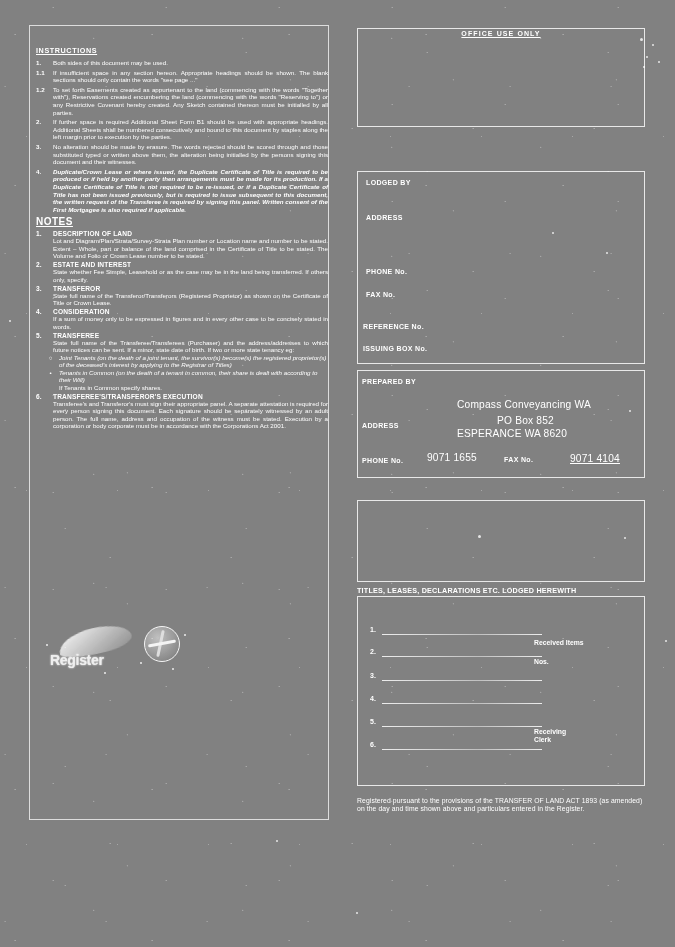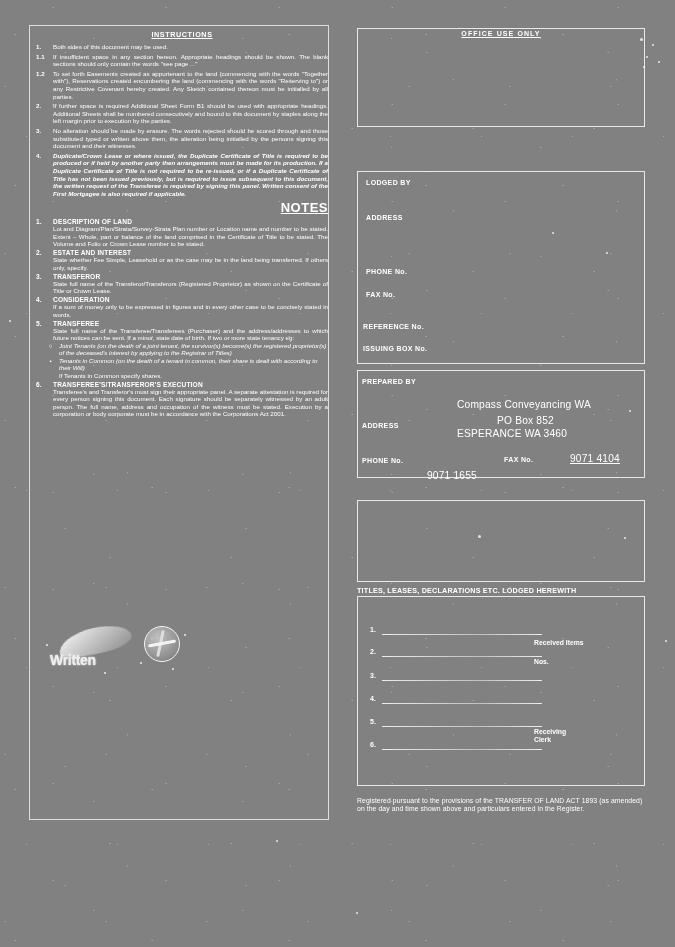"INSTRUCTIONS" .hdr { margin: 0 0 4px 0 -> 16px 0 4px 0; text-align: center -> none }
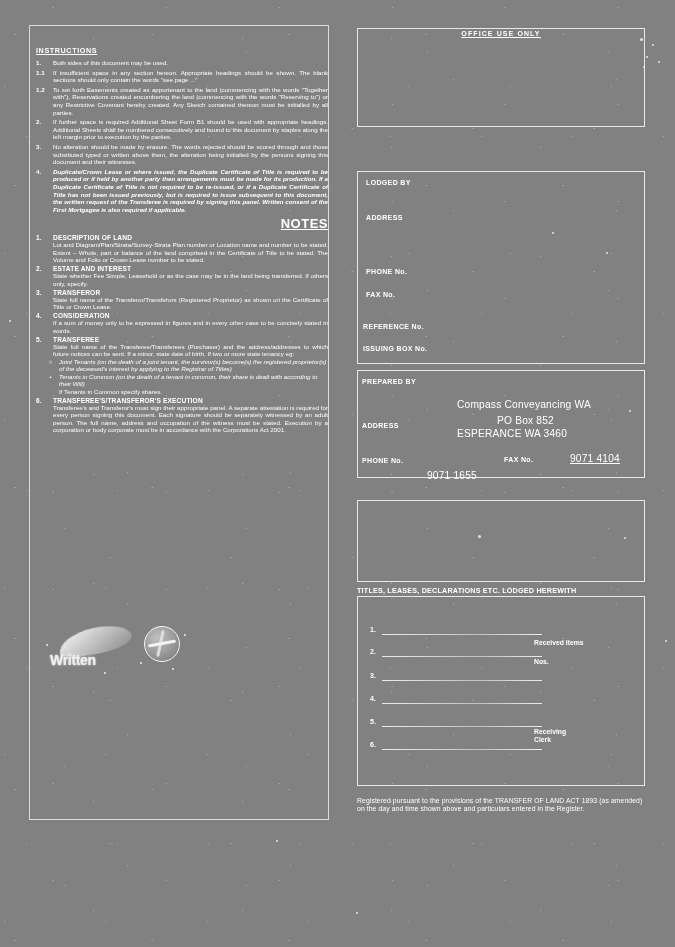"NOTES" .notes-hdr { font-size: 13px -> 10px; text-align: right -> left }
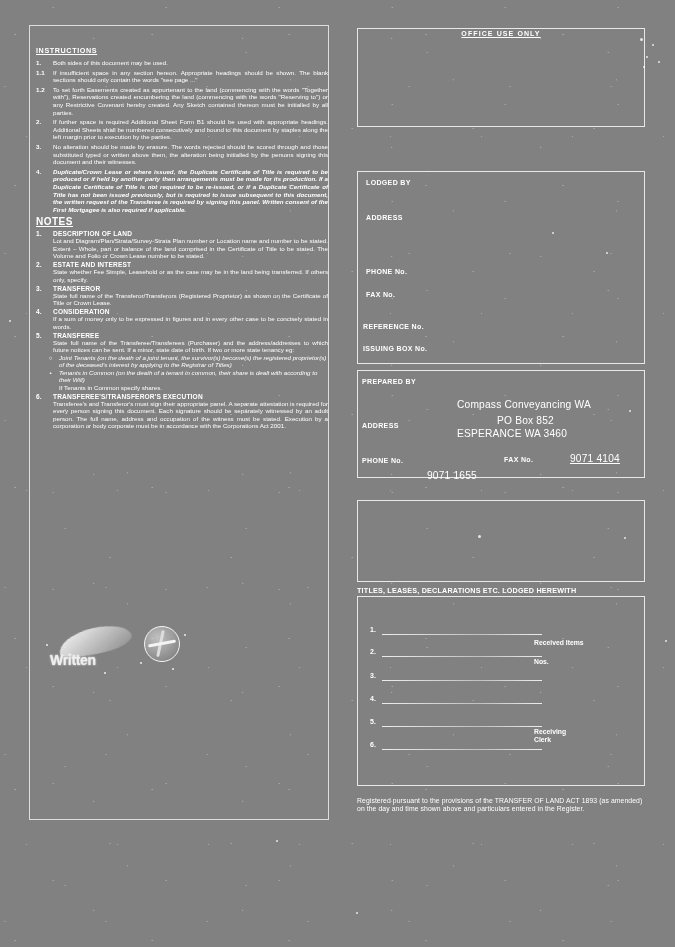"ESPERANCE WA 3460" div.val { text: 3460 -> 8620 }
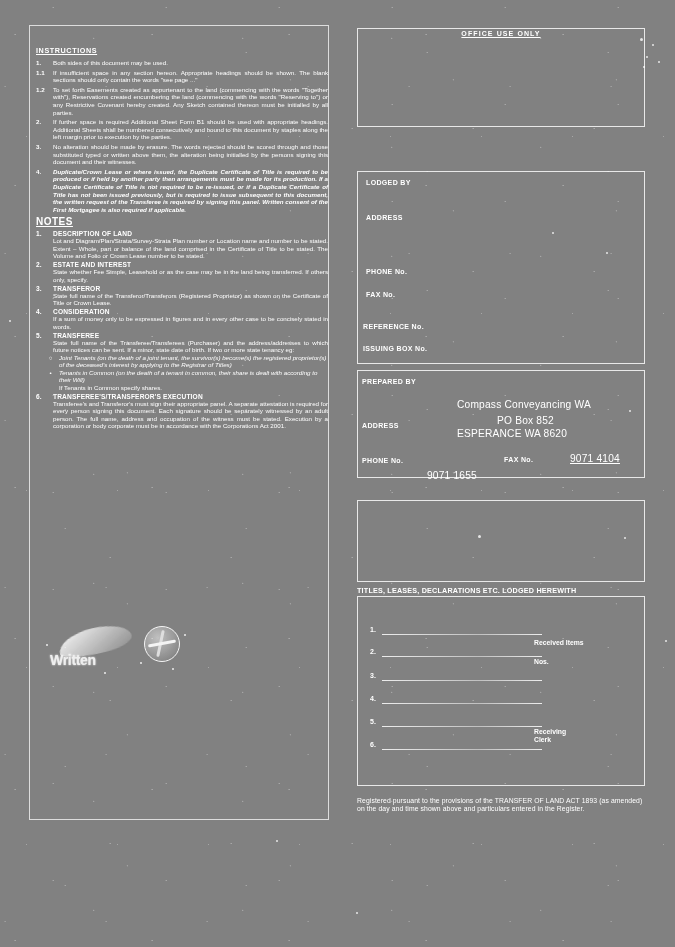"9071 1655" div.val { top: 470px -> 452px }
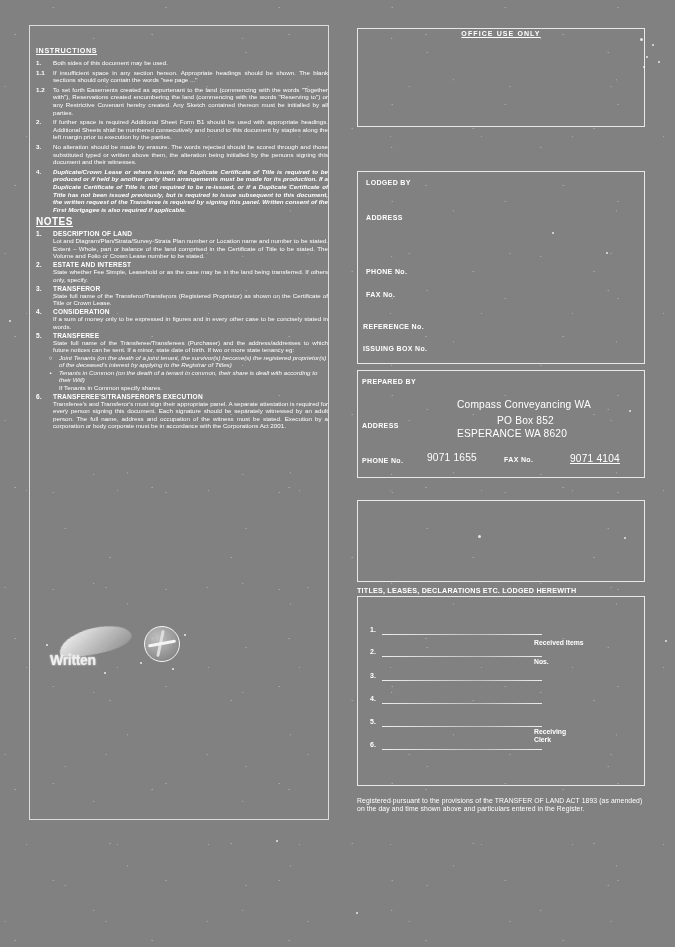"Written" div.lg-text { text: Written -> Register }
